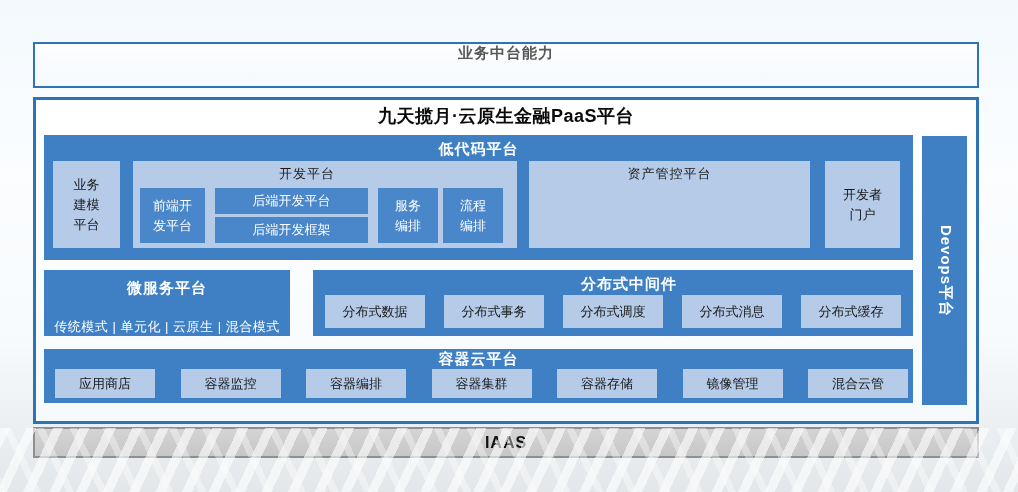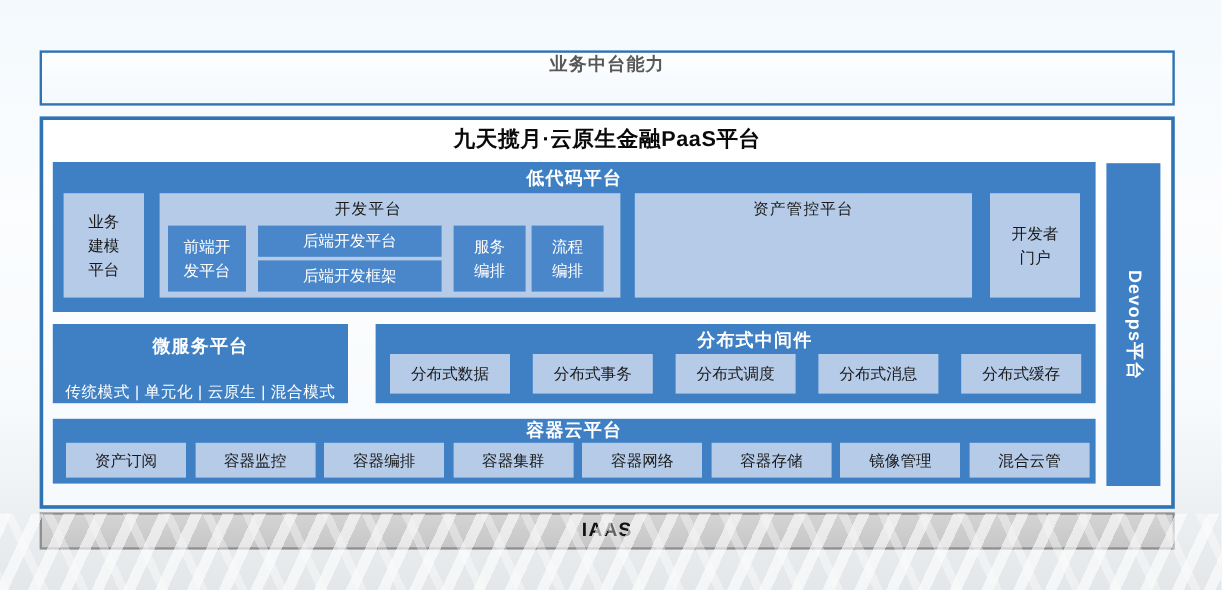"资产订阅" div.lightbox { text: 资产订阅 -> 应用商店 }
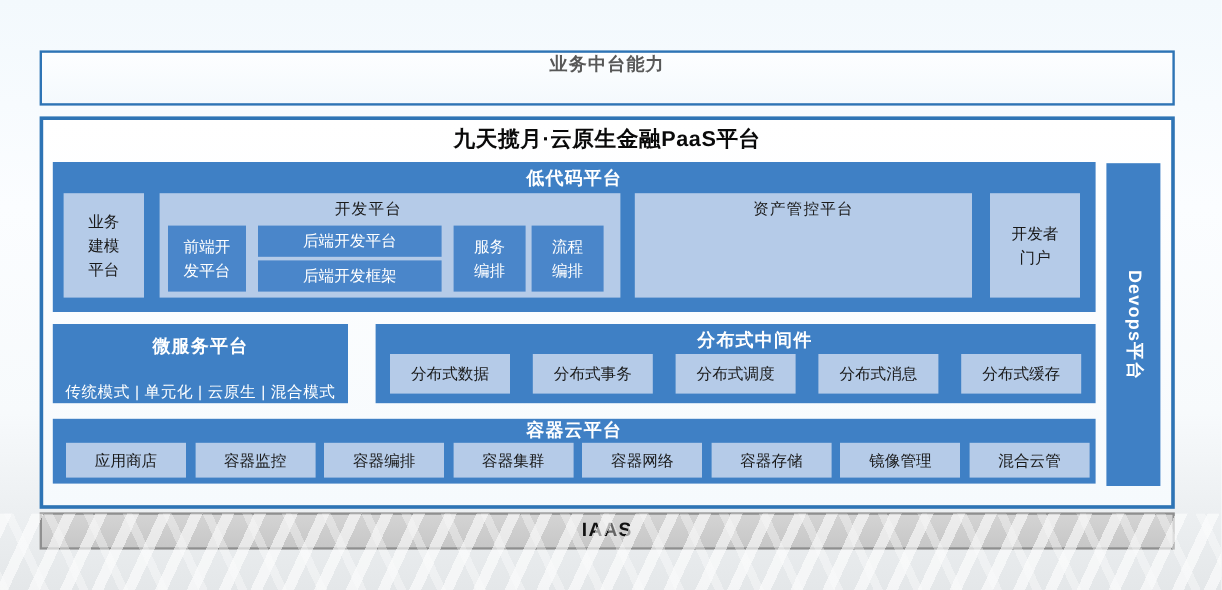"容器网络" div.lightbox { html: <div>容器网络</div> -> none }
